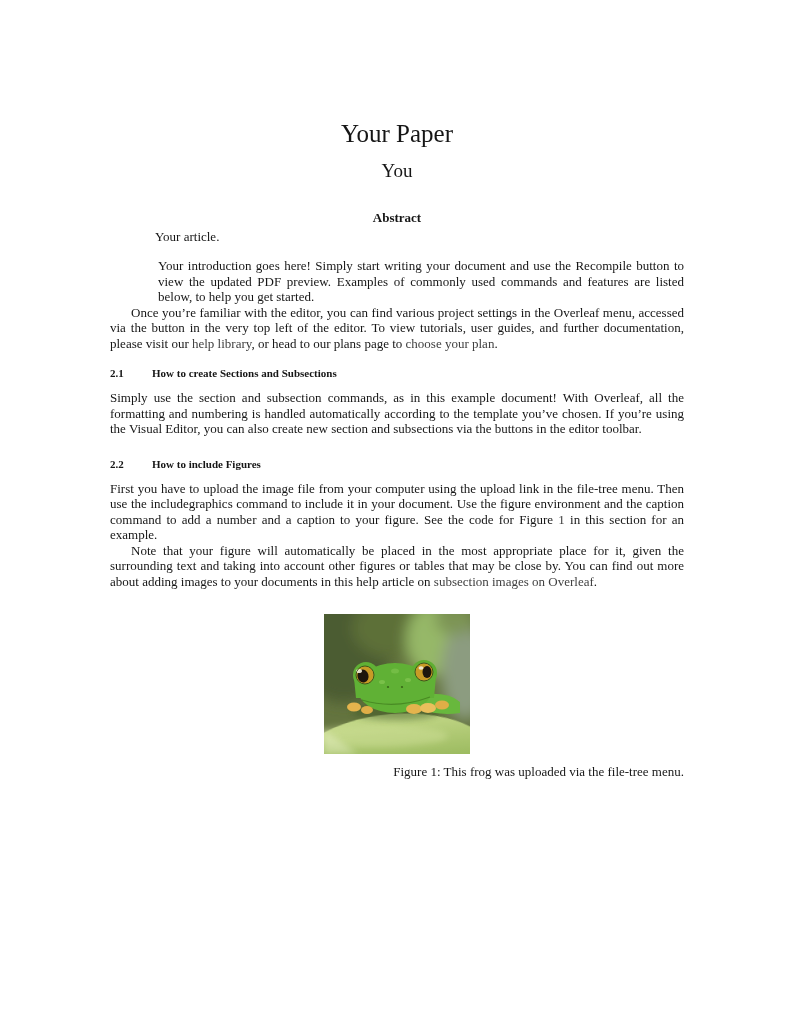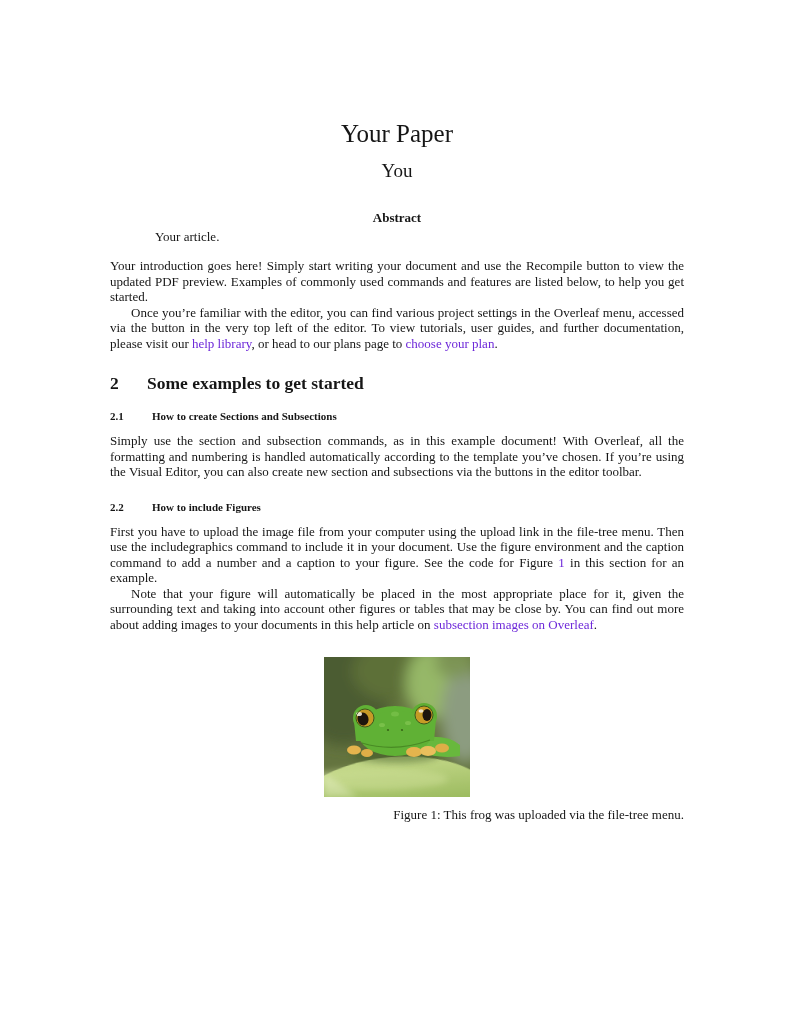"Your introduction goes here! Simply" p.sec-first { margin-left: none -> 48px }
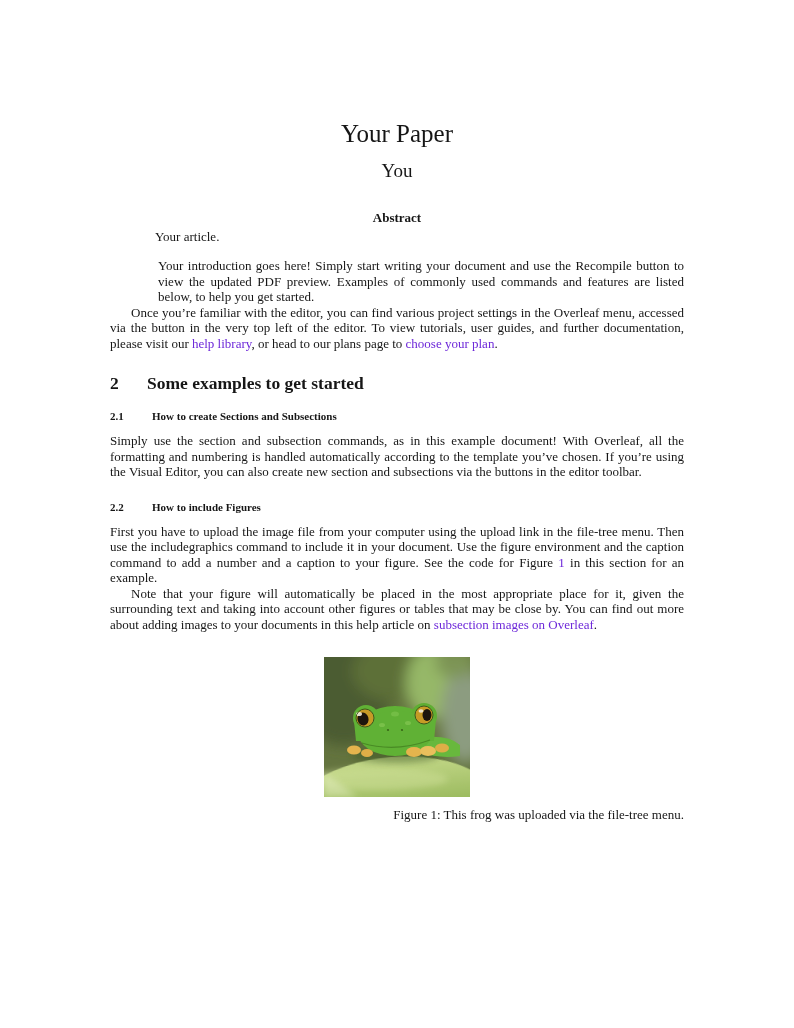"help library" a.doc-link { color: #6d28d9 -> #404040 }
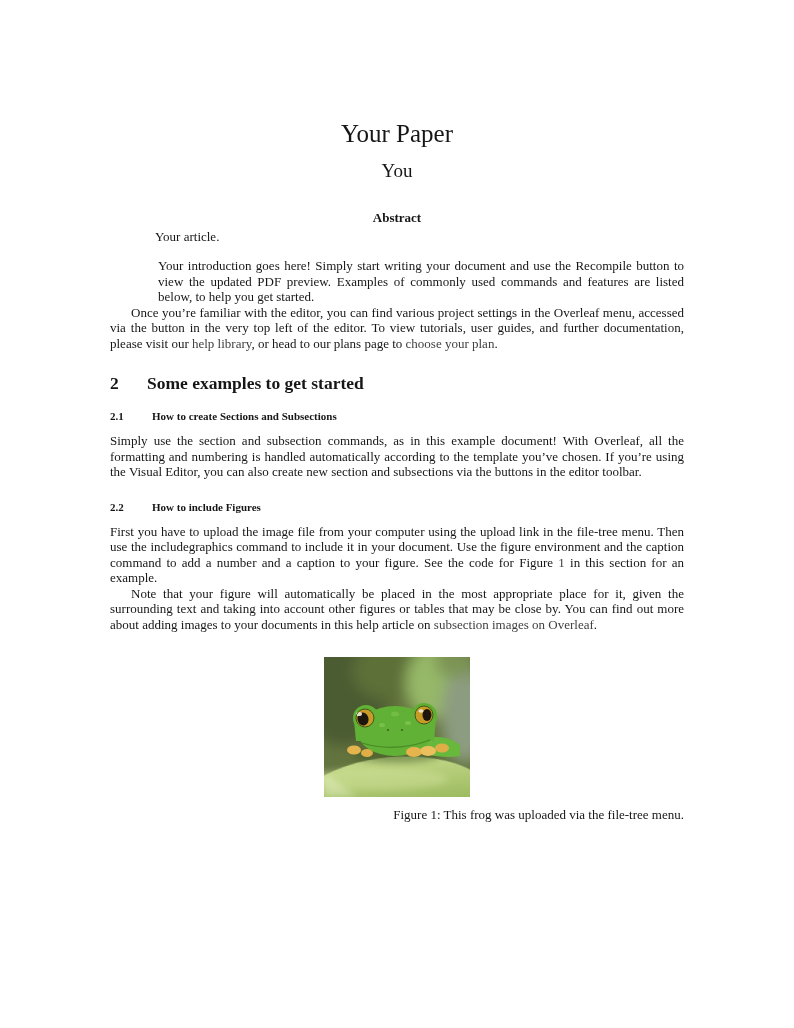"2 Some examples to get" h2.section { html: <h2><span>2</span><span>Some examples to get started</span></h2> -> none }
